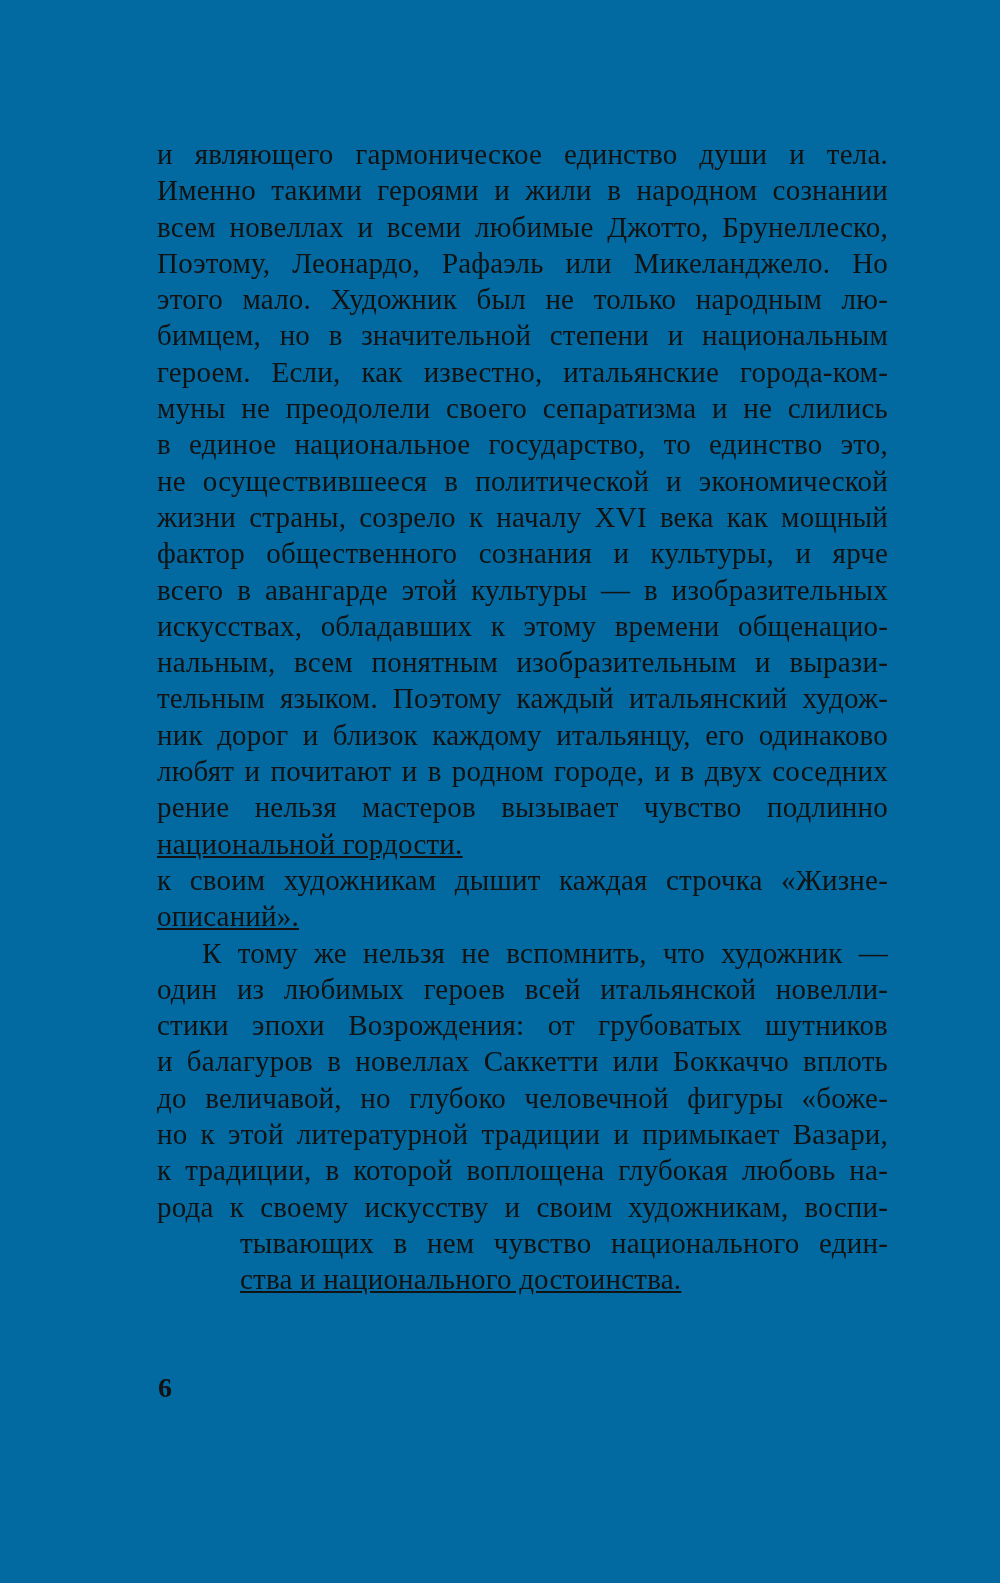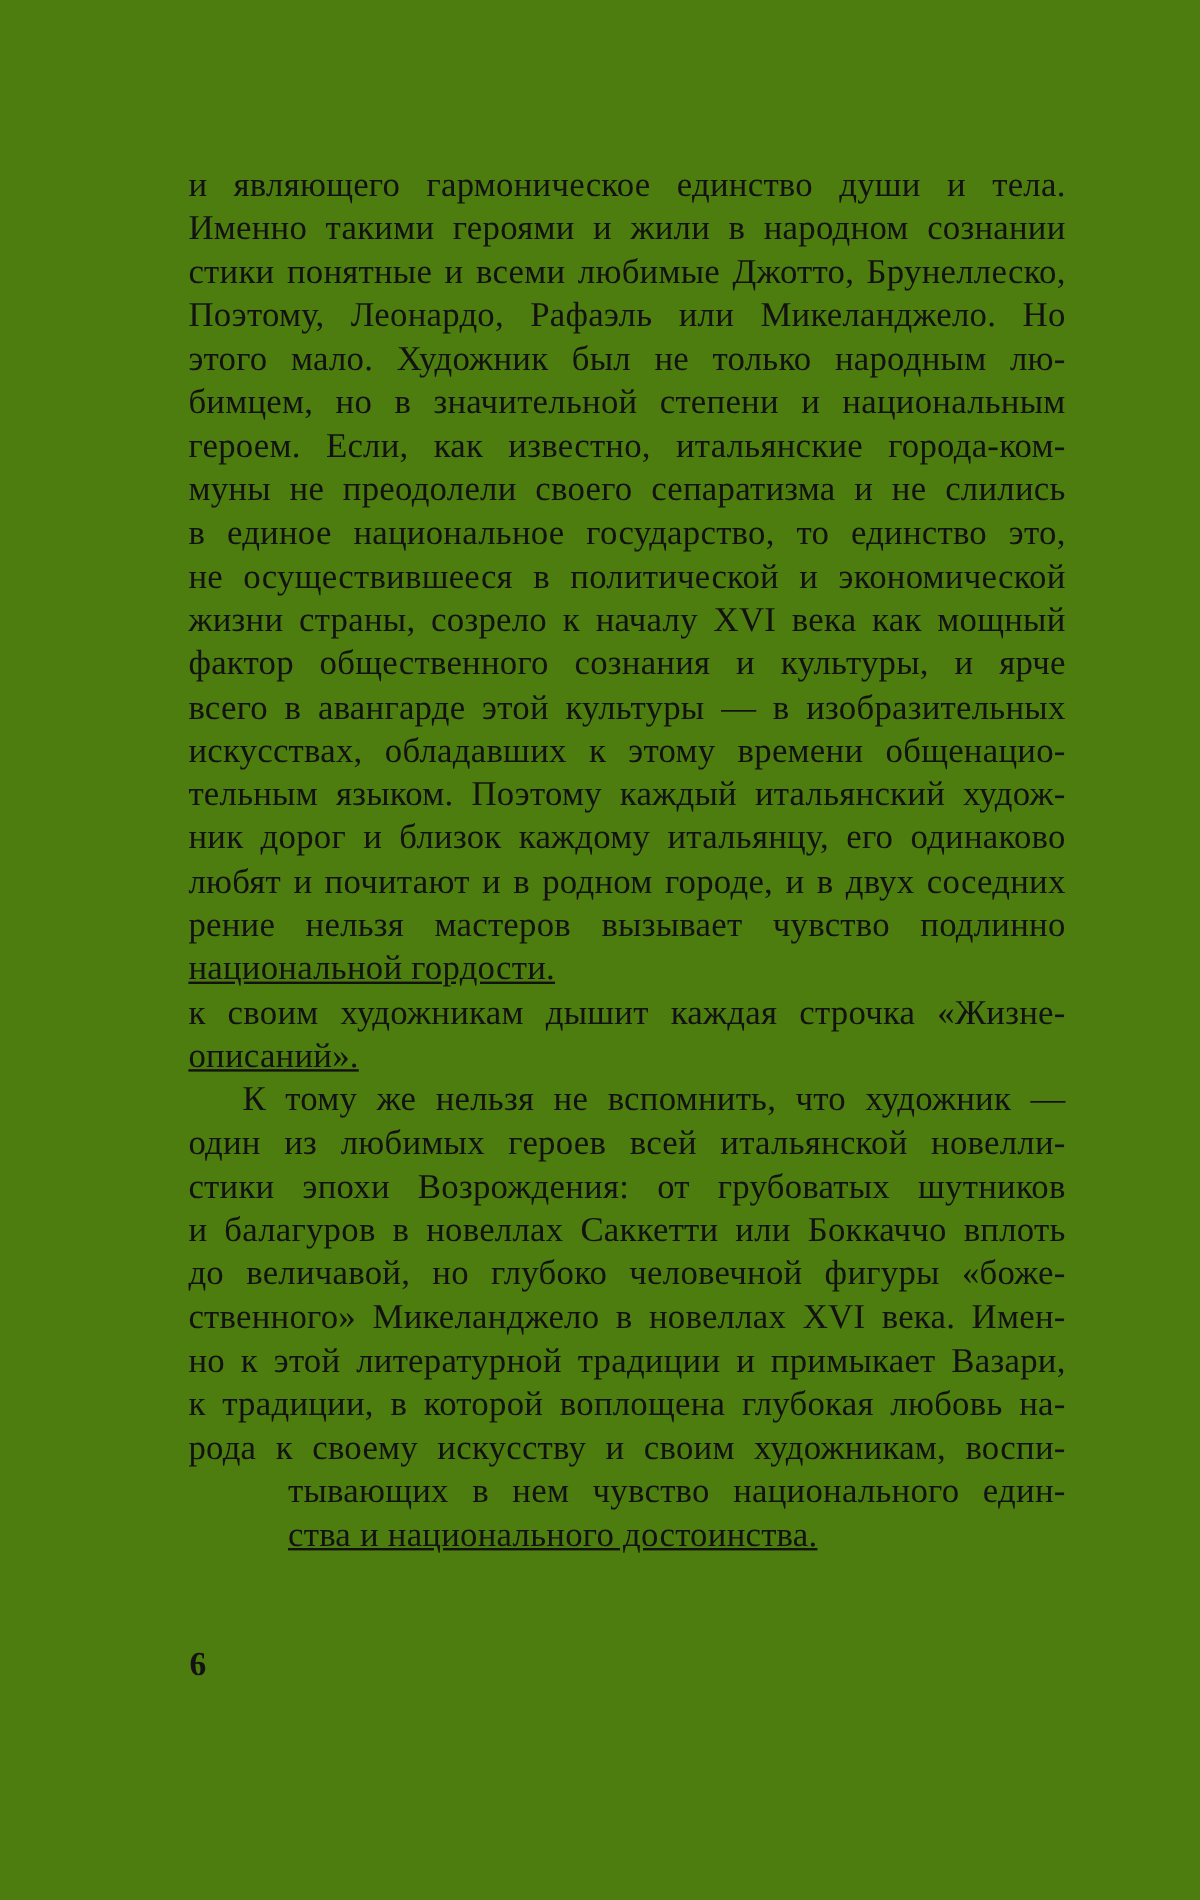"и являющего гармоническое единство души" .book-page { background: #4d7c0f -> #0369a1 }
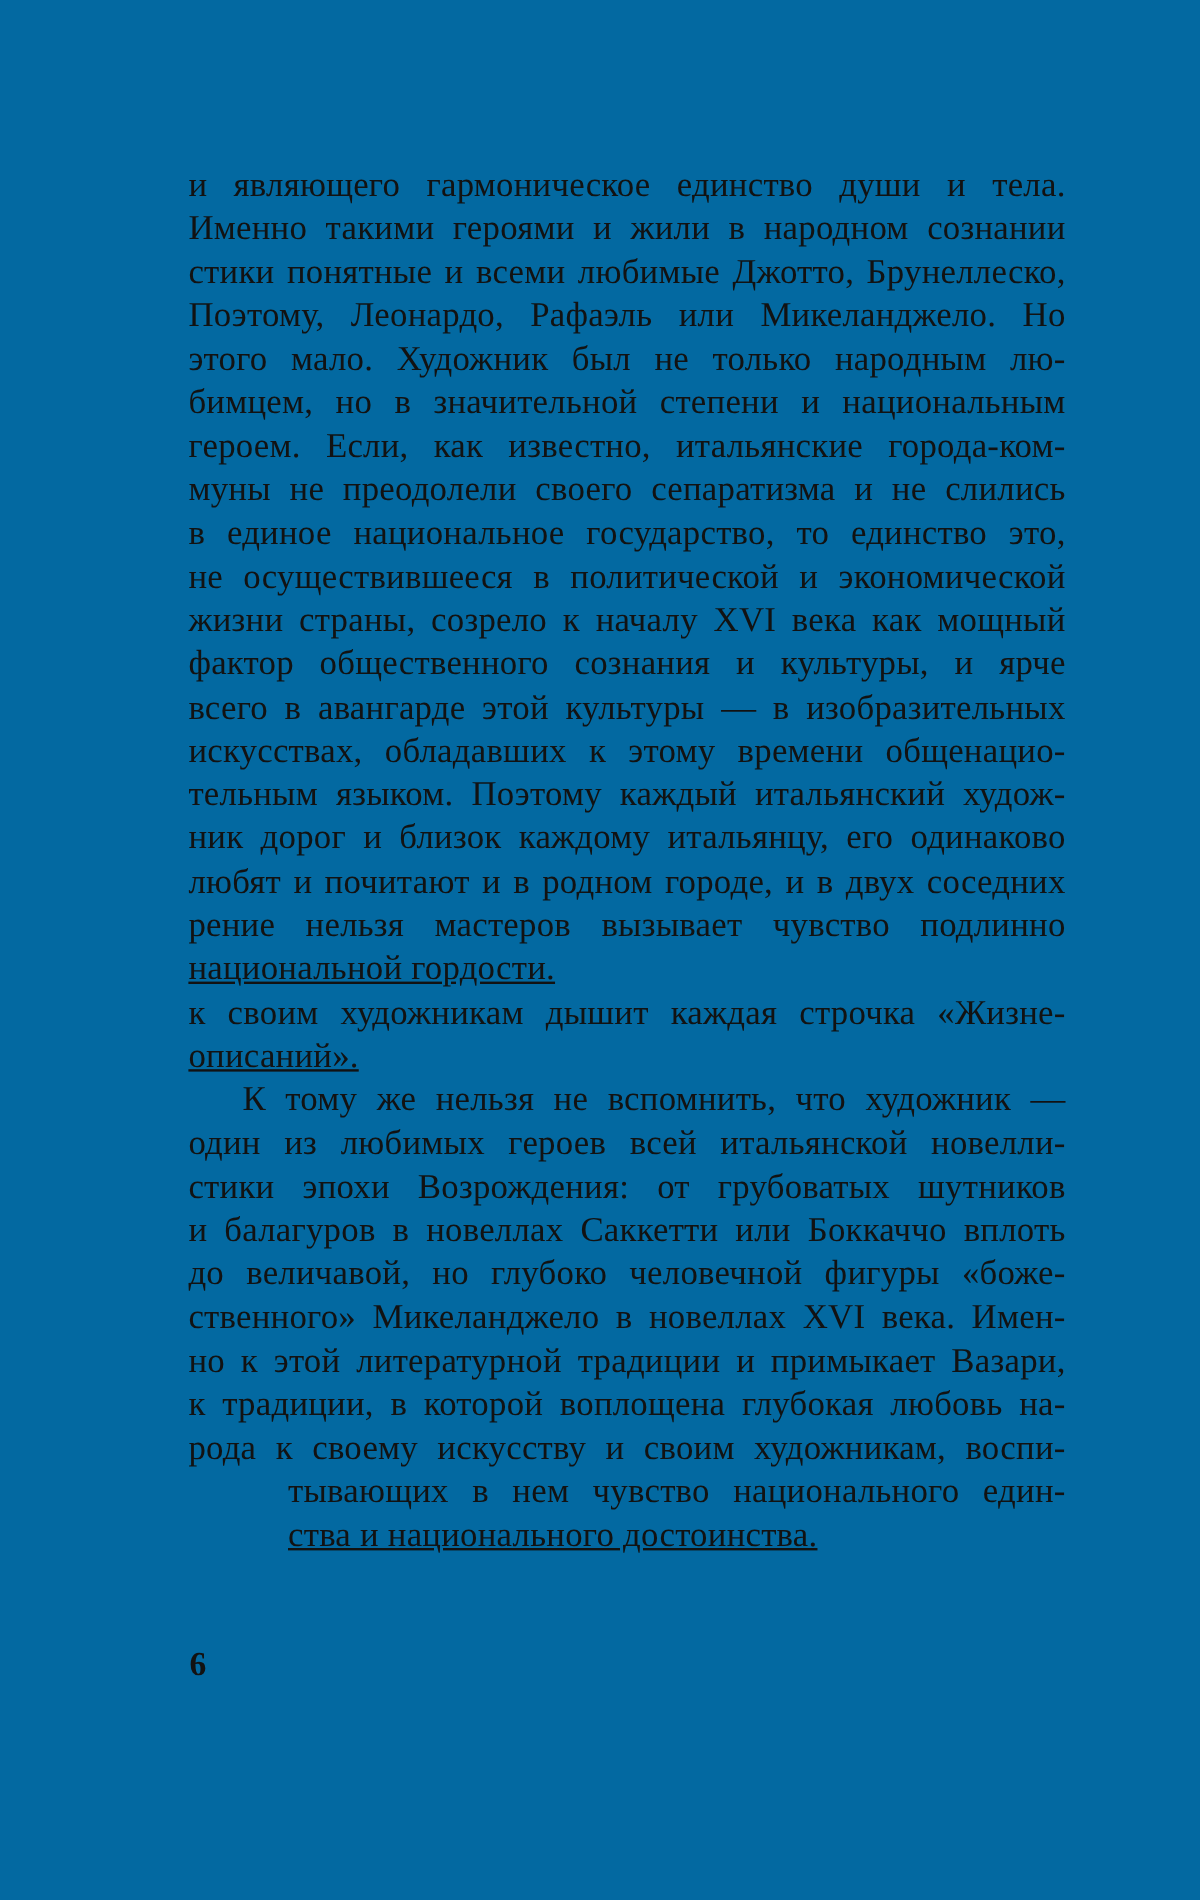"стики понятные и всеми любимые" div.line { text: стики понятные -> всем новеллах }
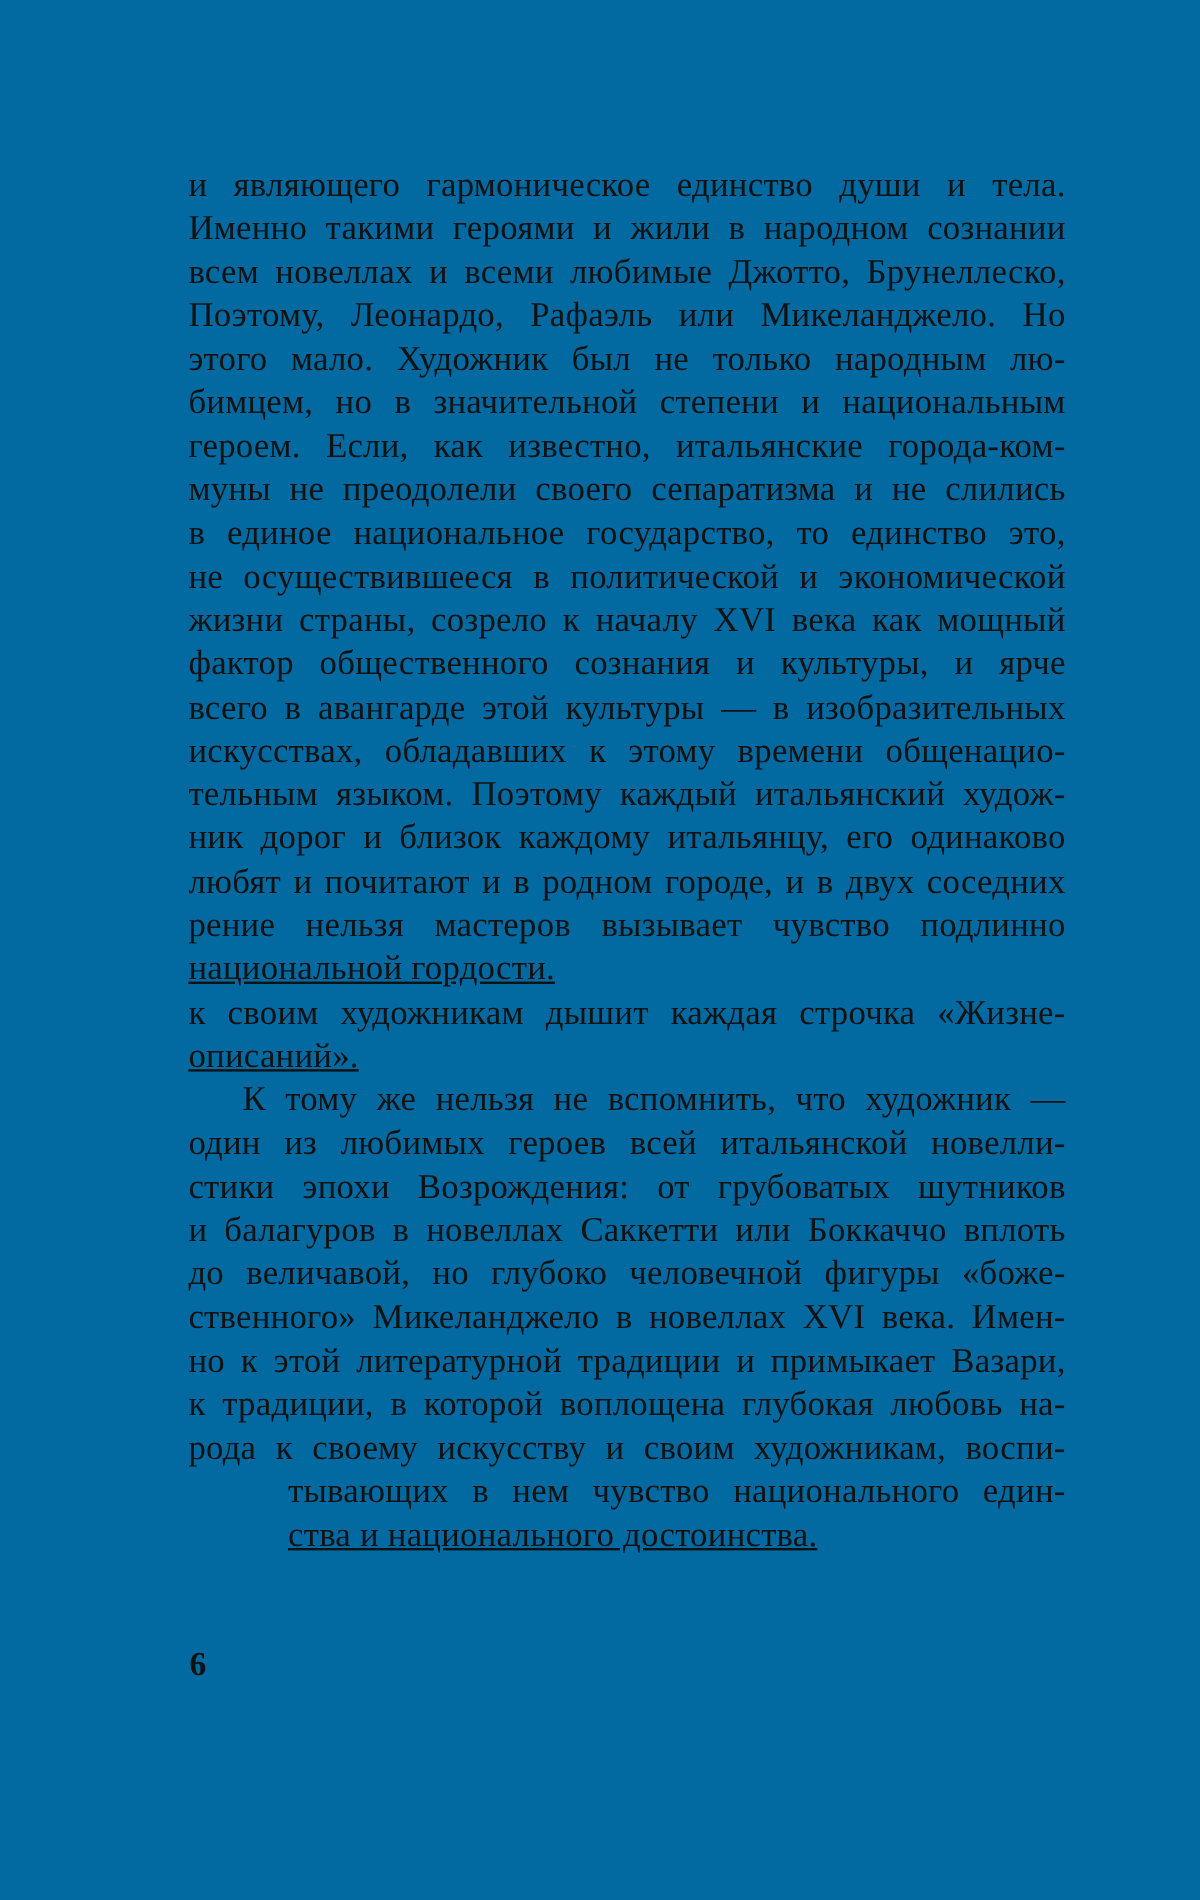"нальным, всем понятным изобразительным и" div.line { html: none -> <div>нальным, всем понятным изобразительным и вырази-</div> }
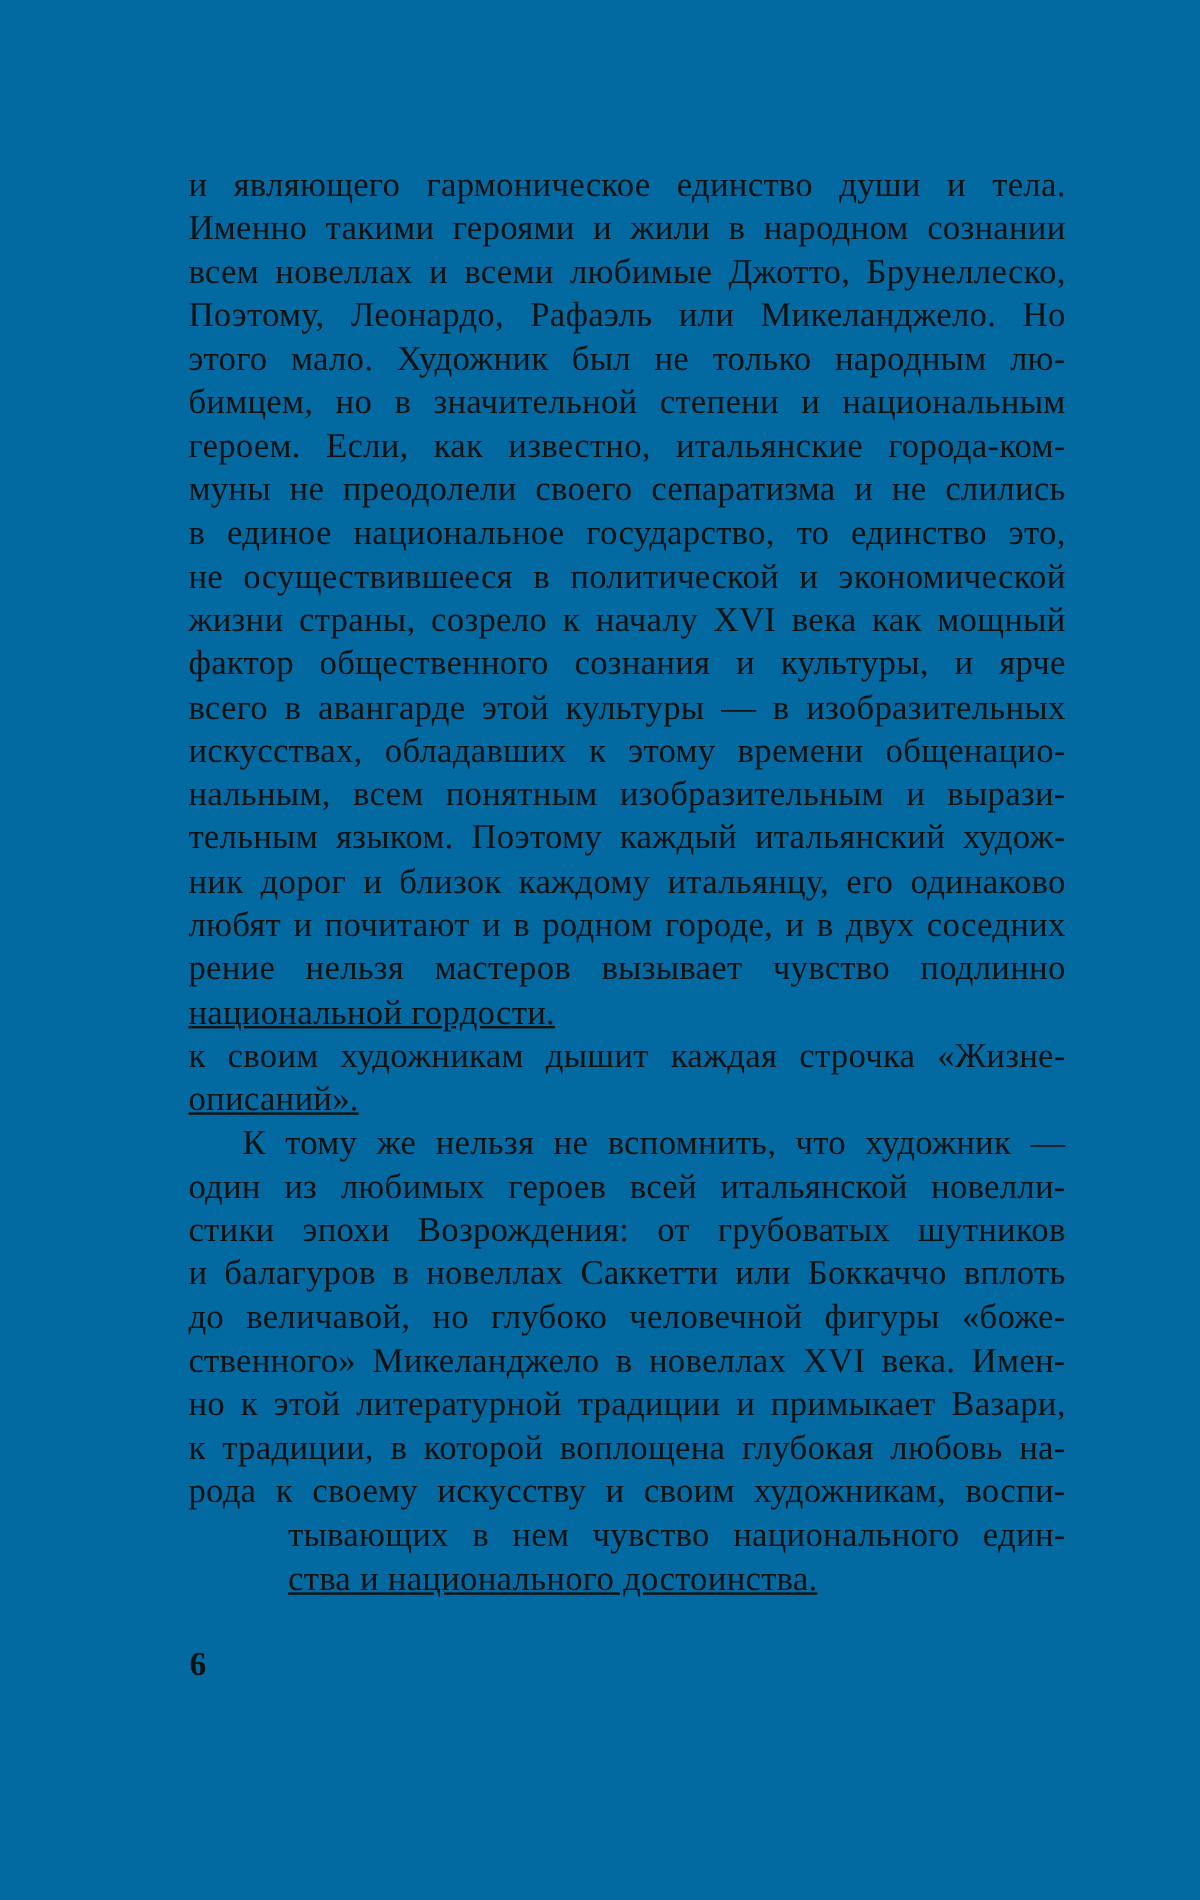"ственного» Микеланджело в новеллах XVI" div.line { html: <div>ственного» Микеланджело в новеллах XVI века. Имен-</div> -> none }
